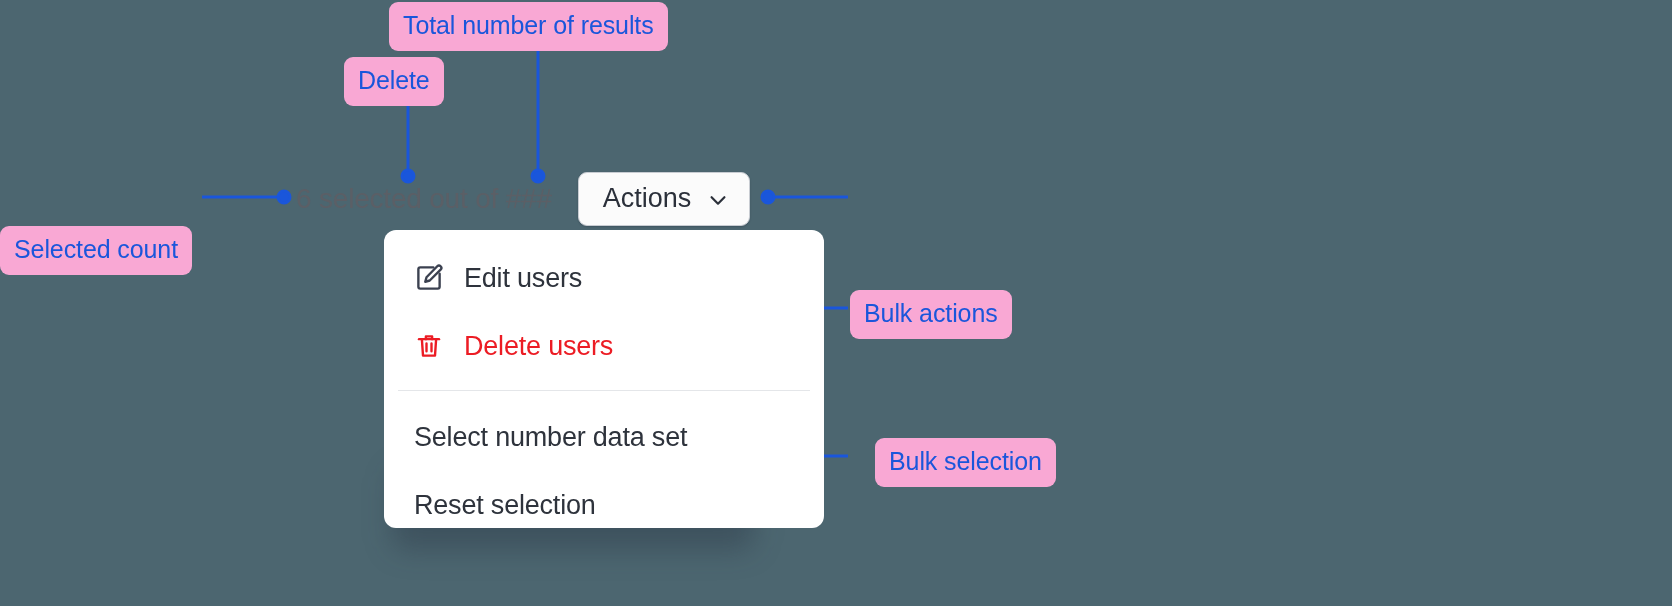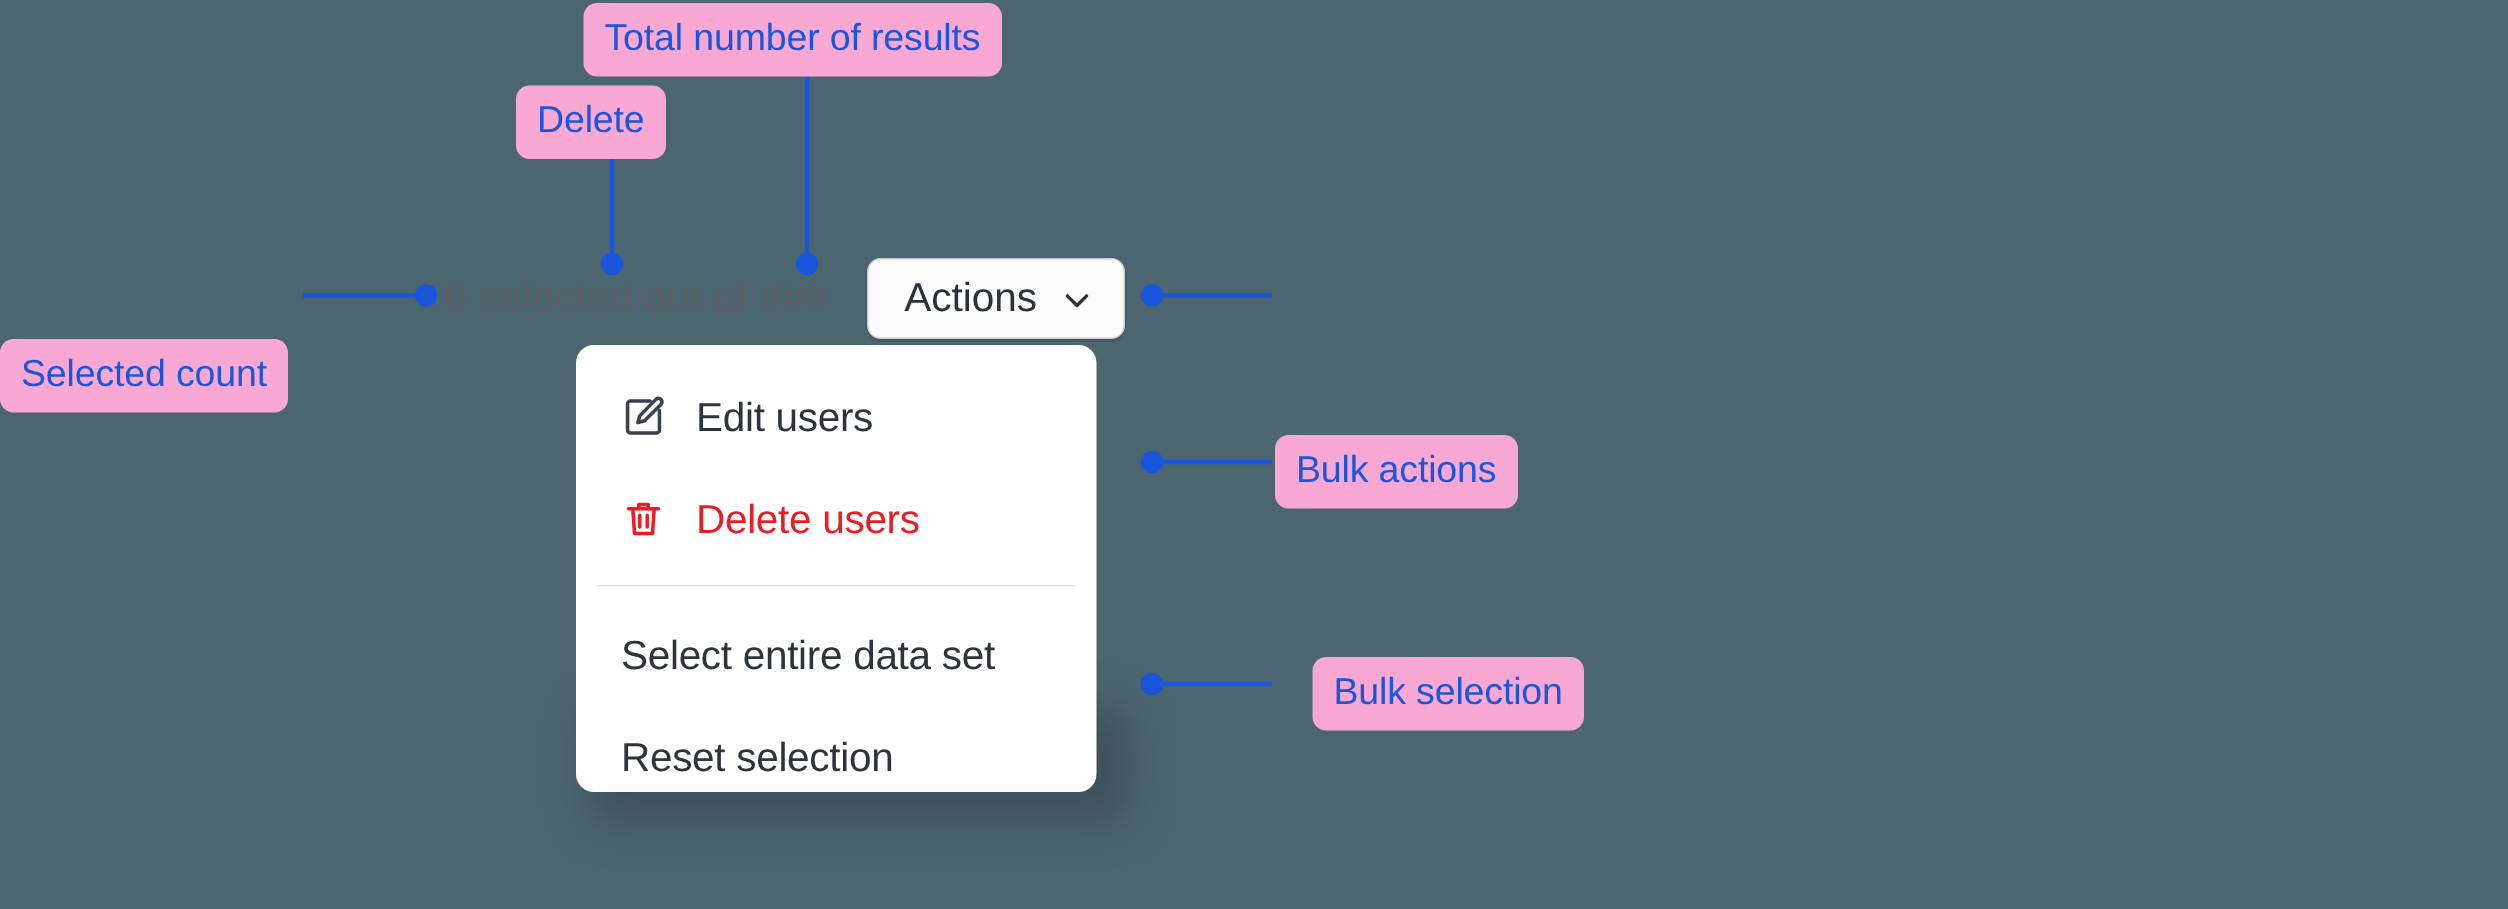"Edit users" #menu { width: 347px -> 440px }
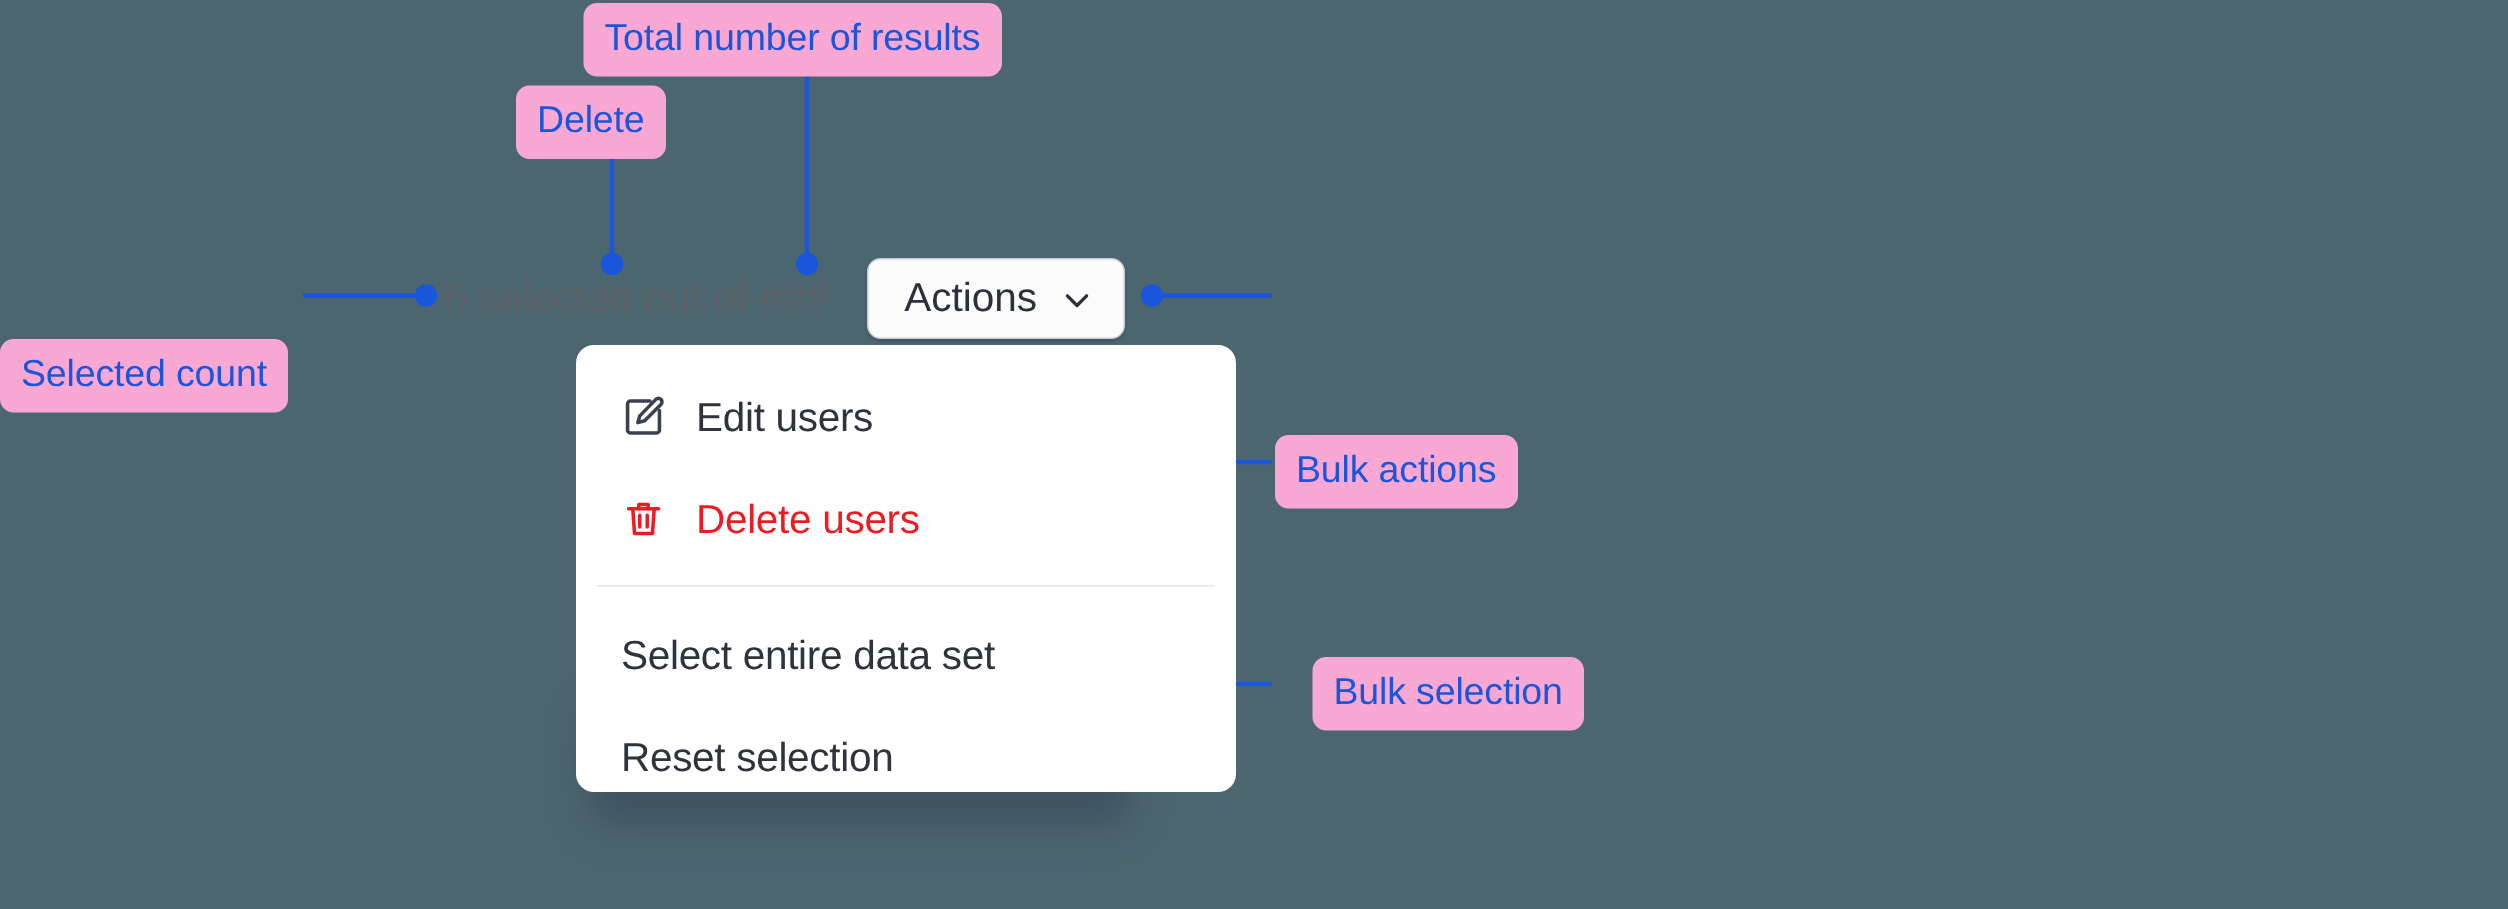"Select entire data set" span { text: entire -> number }
